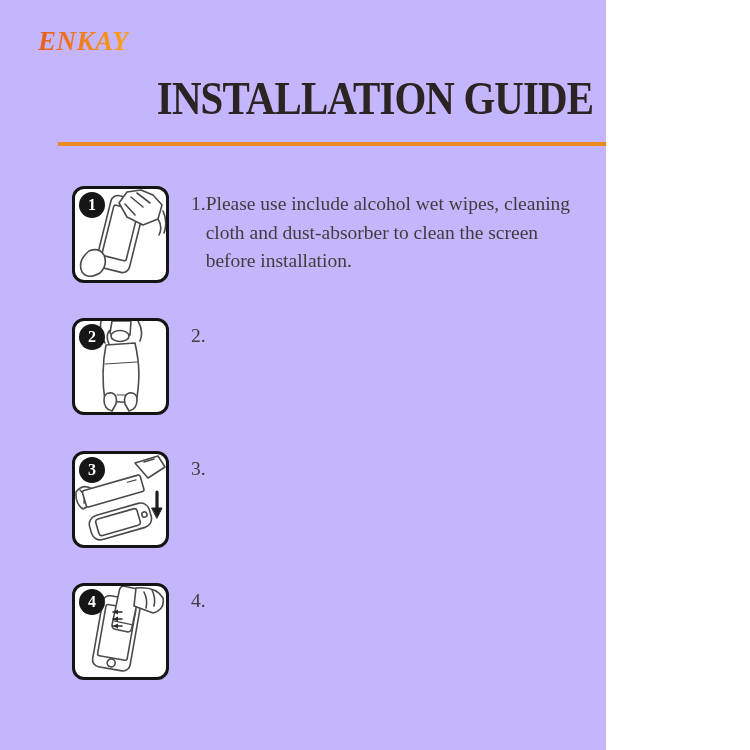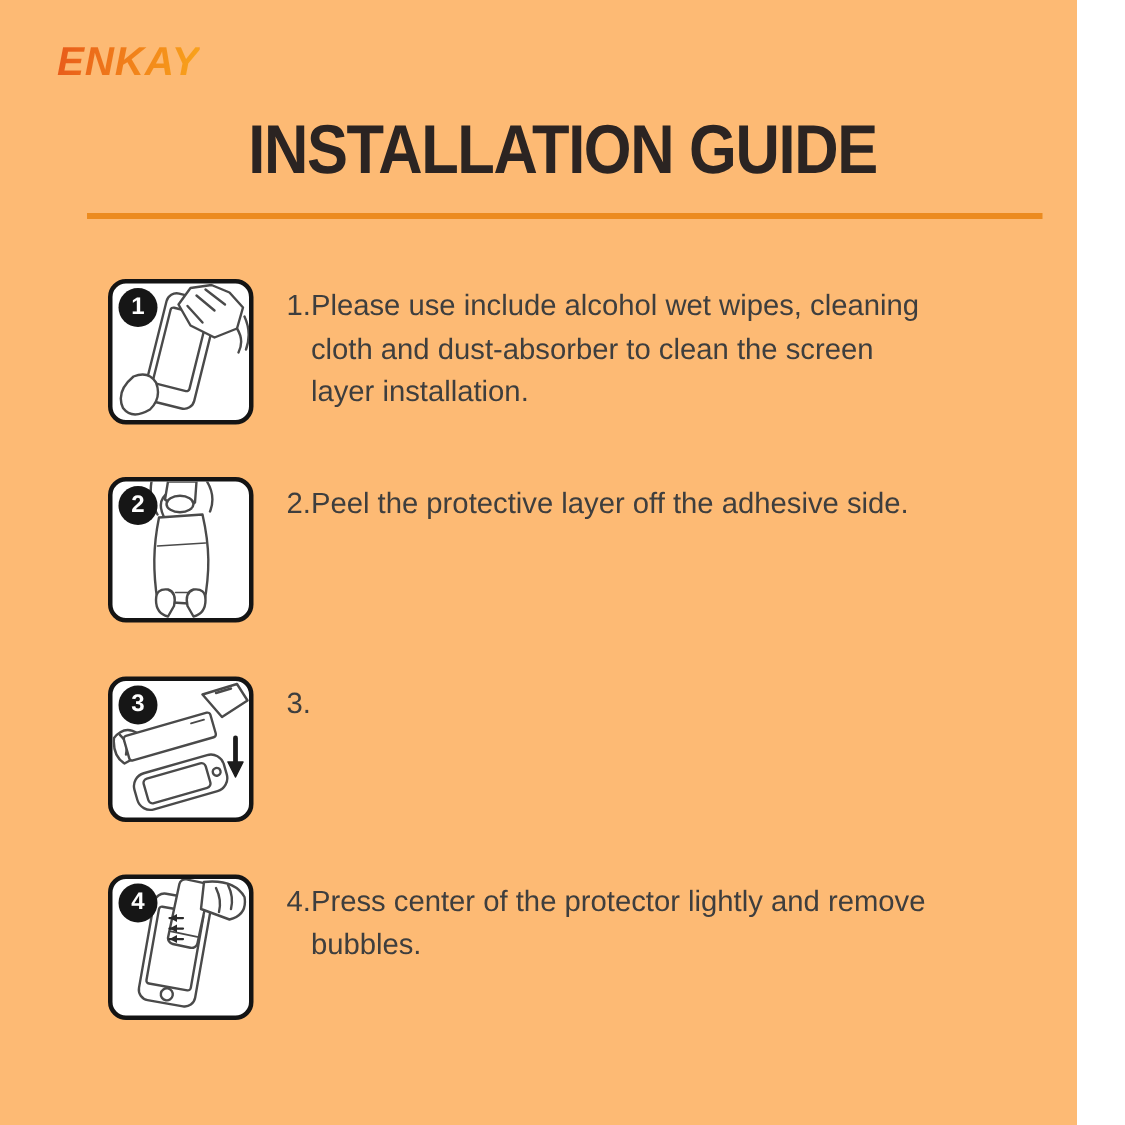"ENKAY" .page { background: #fdba74 -> #c4b5fd; font-family: Liberation Sans, sans-serif -> Liberation Serif, serif; width: 718px -> 606px }
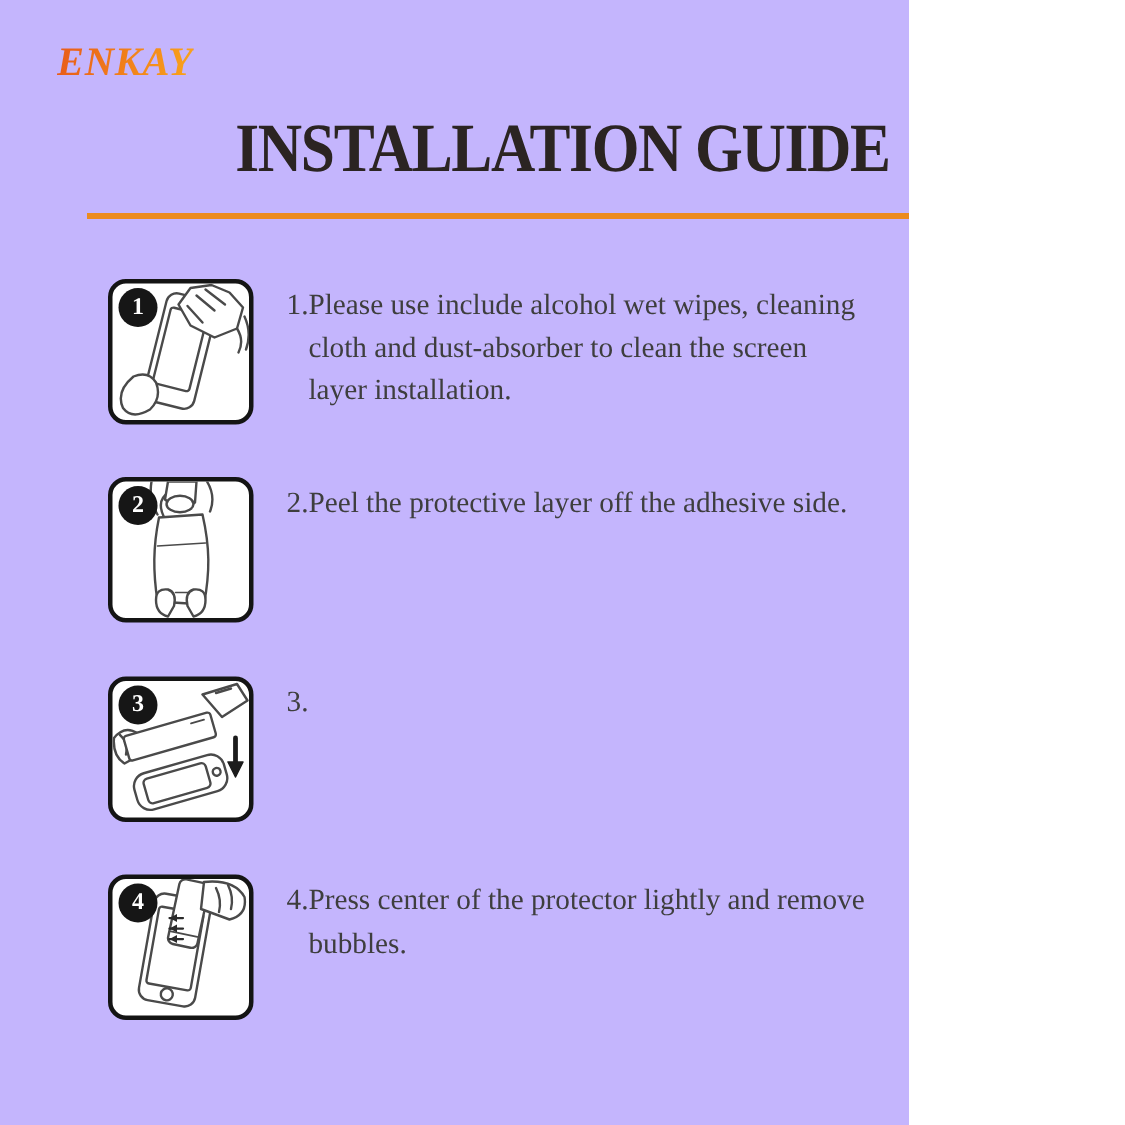"Please use include alcohol wet" span.body { text: layer -> before }
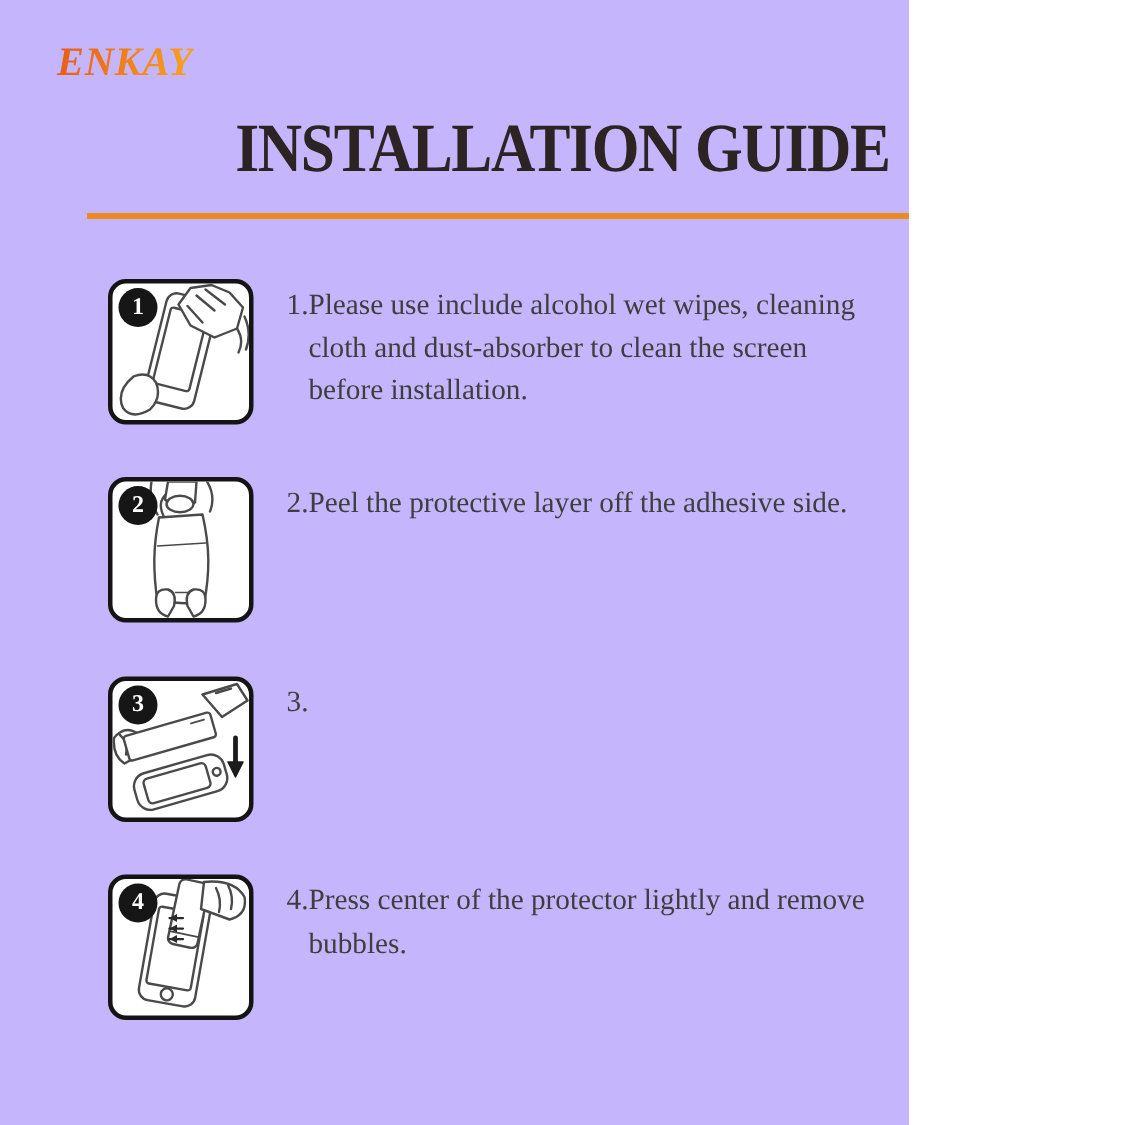"Peel the protective layer off" span.body { html: <span>Peel the protective layer off the adhesive side.</span> -> none }
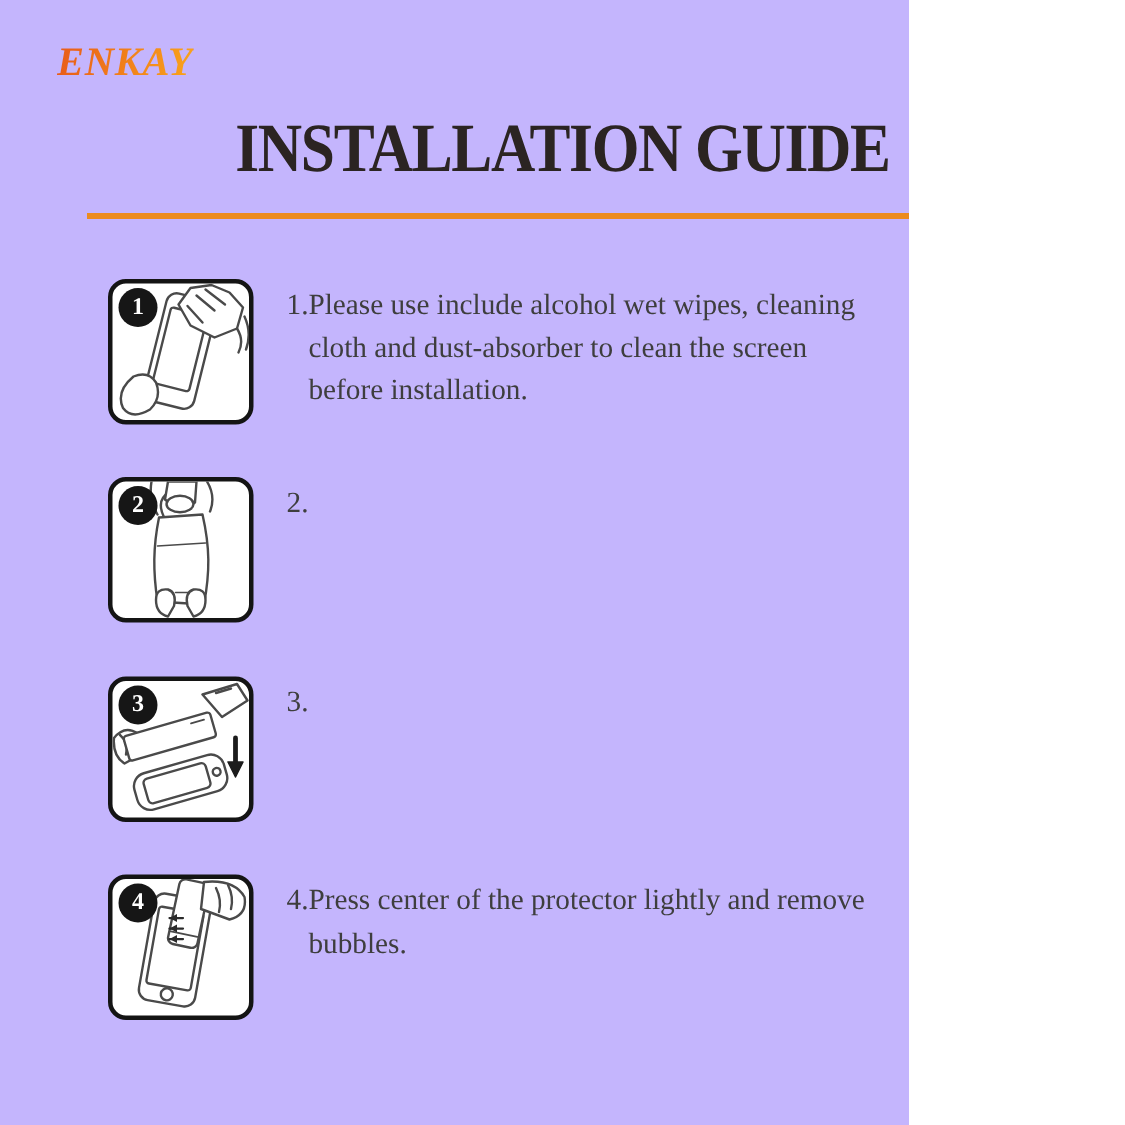"Press center of the protector" span.body { html: <span>Press center of the protector lightly and remove bubbles.</span> -> none }
